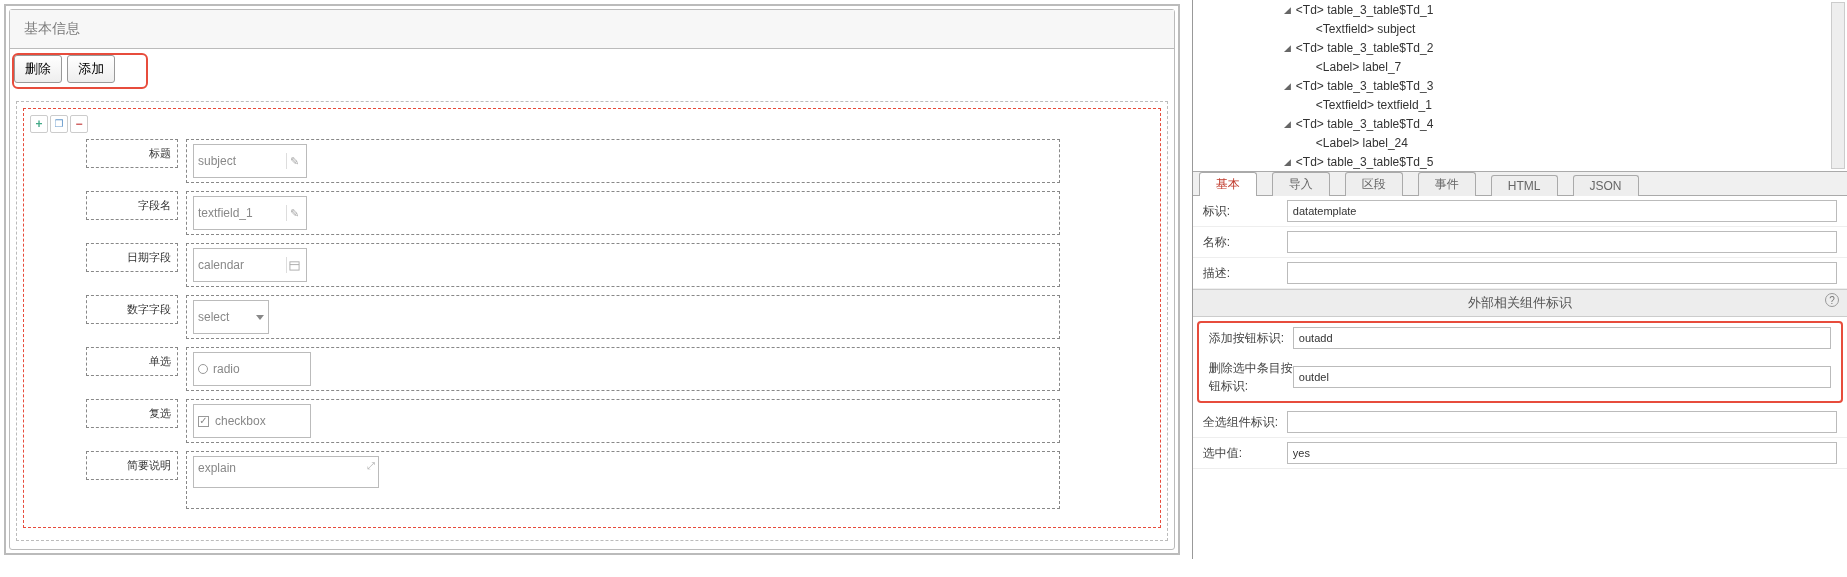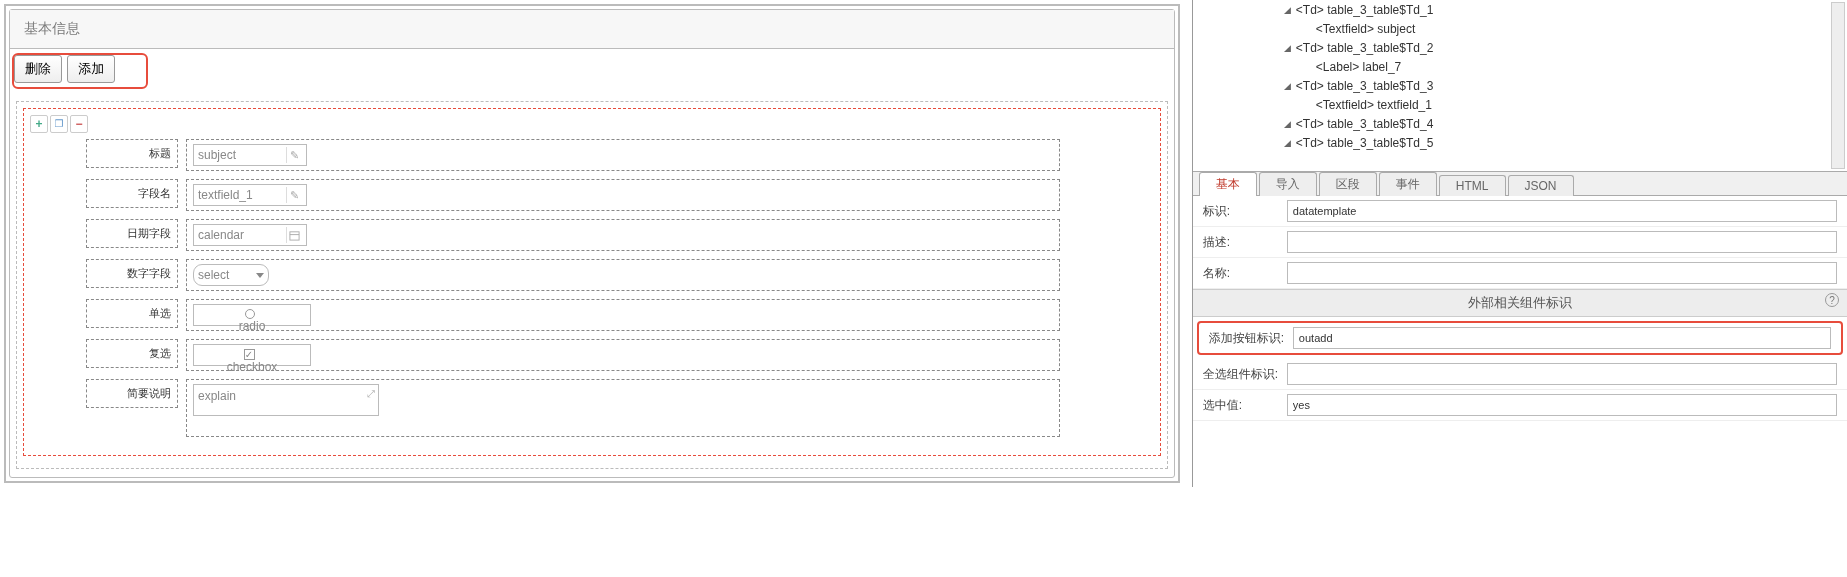"<Label> label_24" div.tree-node { html: none -> <div> <span></span> <span>&lt;Label&gt; label_24</span> </div> }
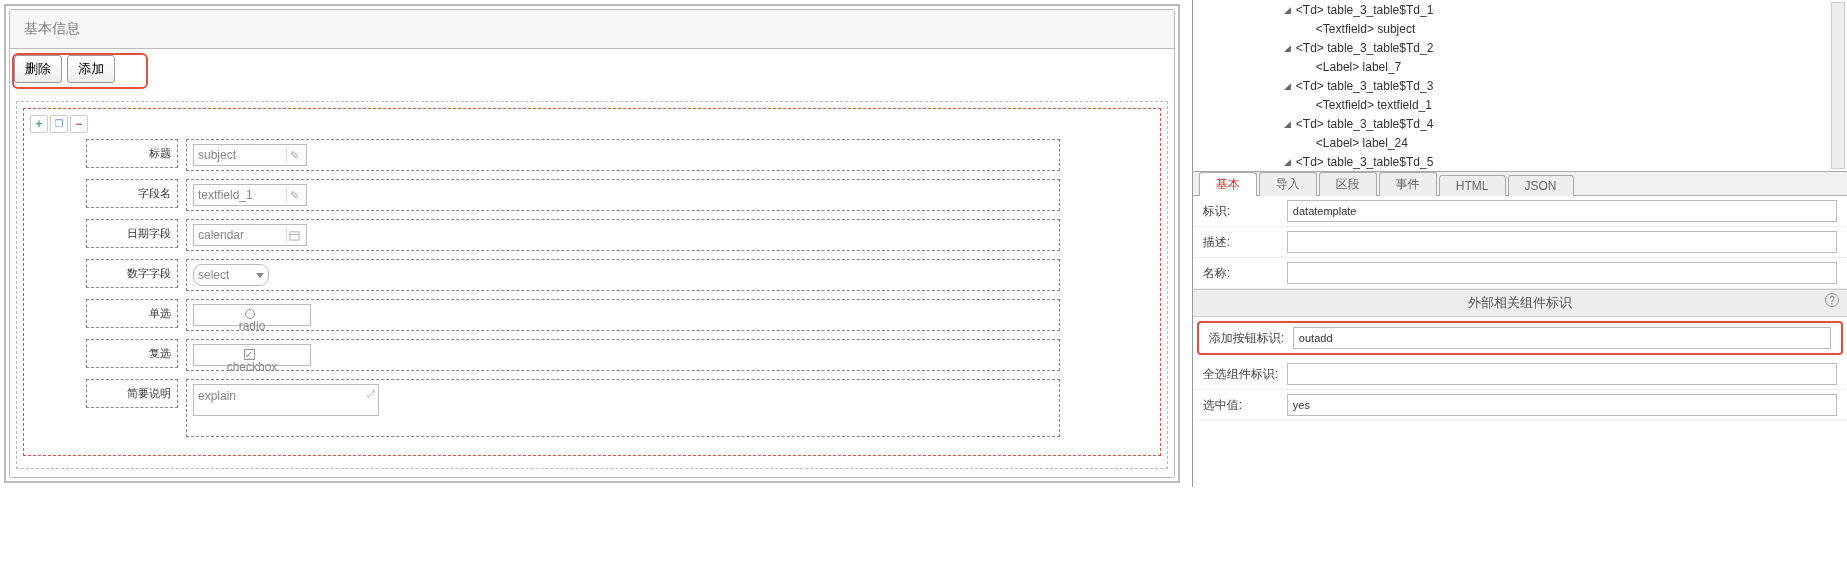"subject" .faux-input { padding: 4px 4px -> 16px 4px }
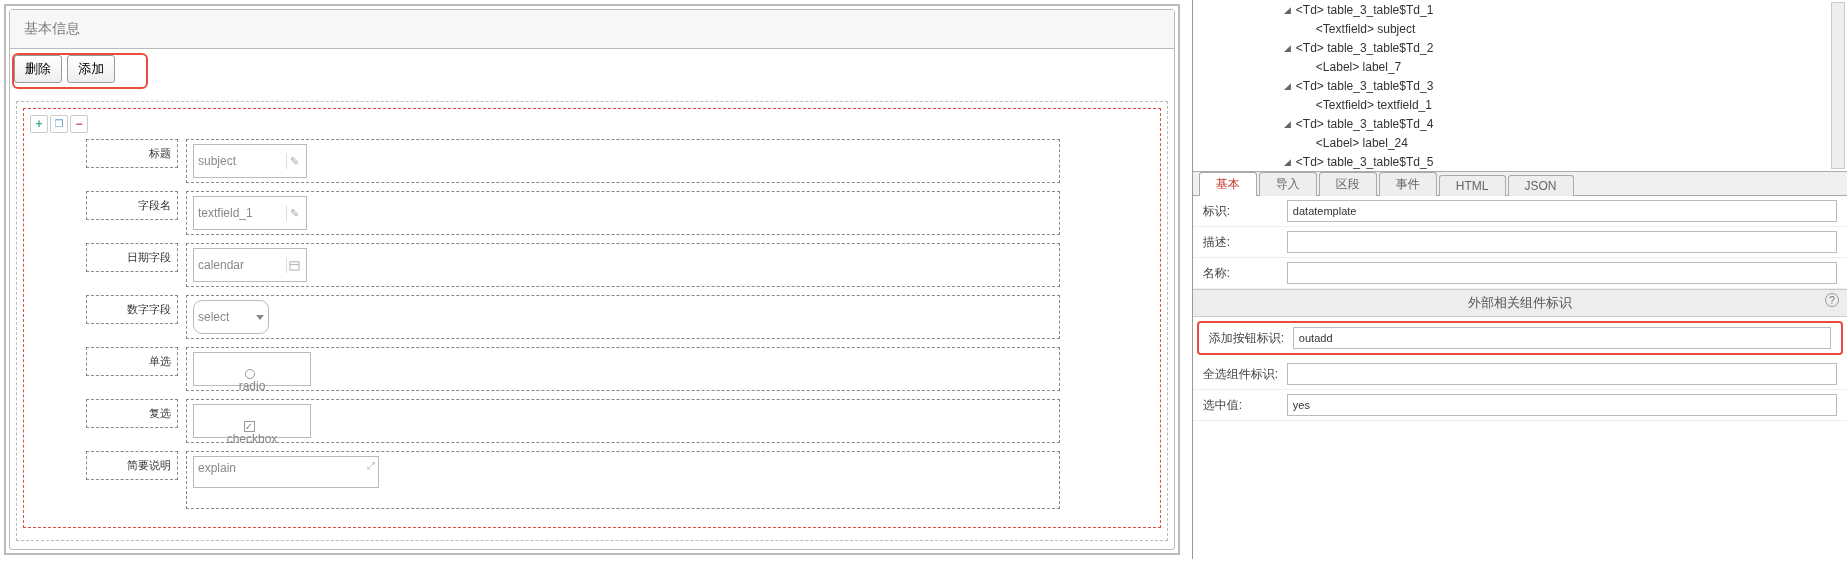"基本" .tab { margin-right: 2px -> 15px }
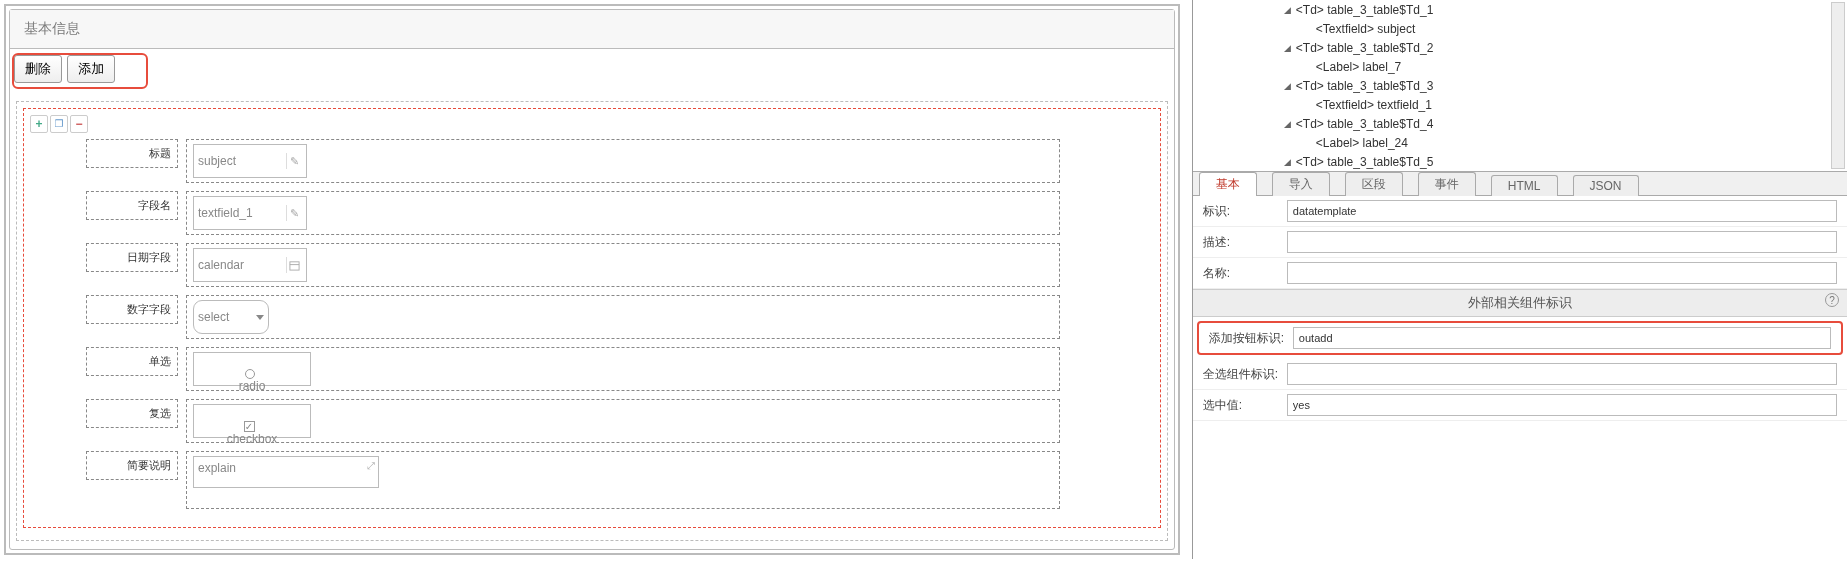"描述:" div.prop-row { order: before "名称:" -> after "名称:" }
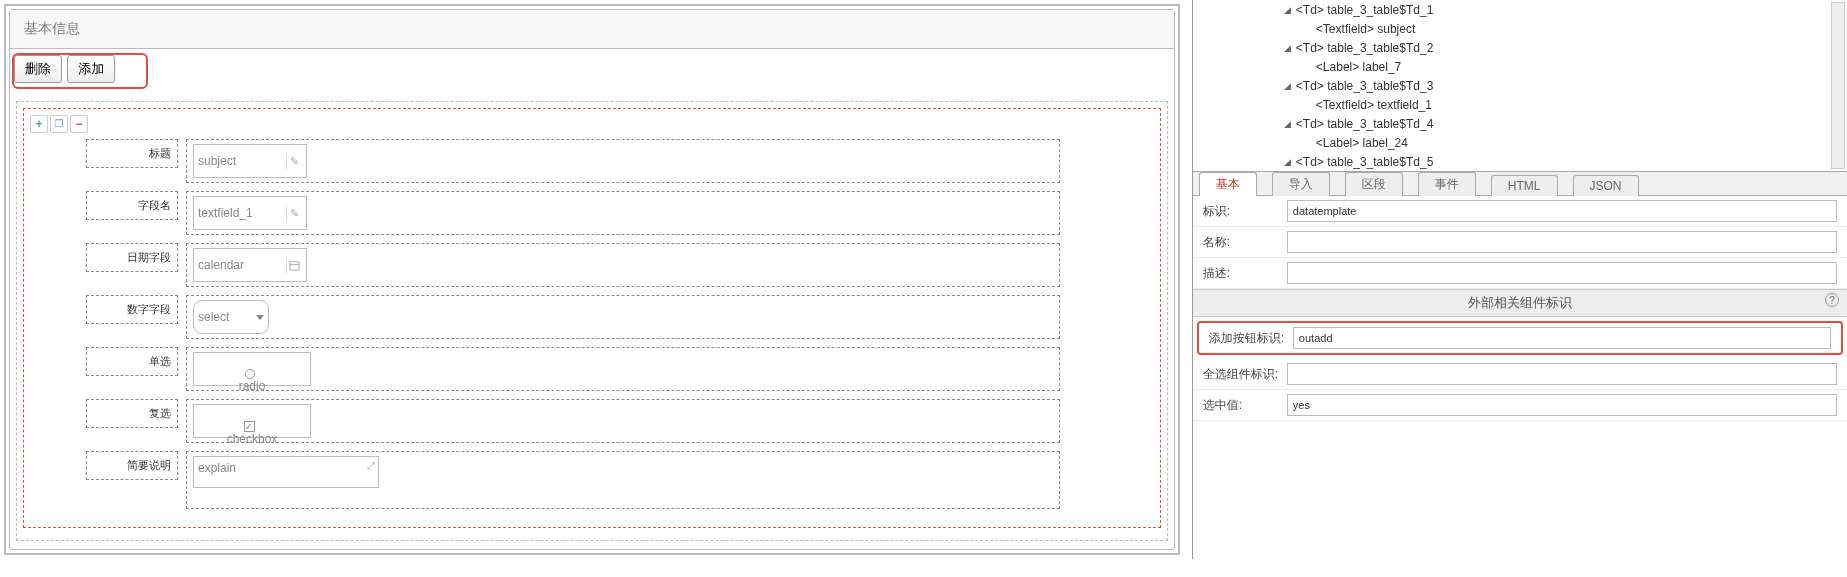"select" .faux-input.w-sel { border-radius: 9px -> none }
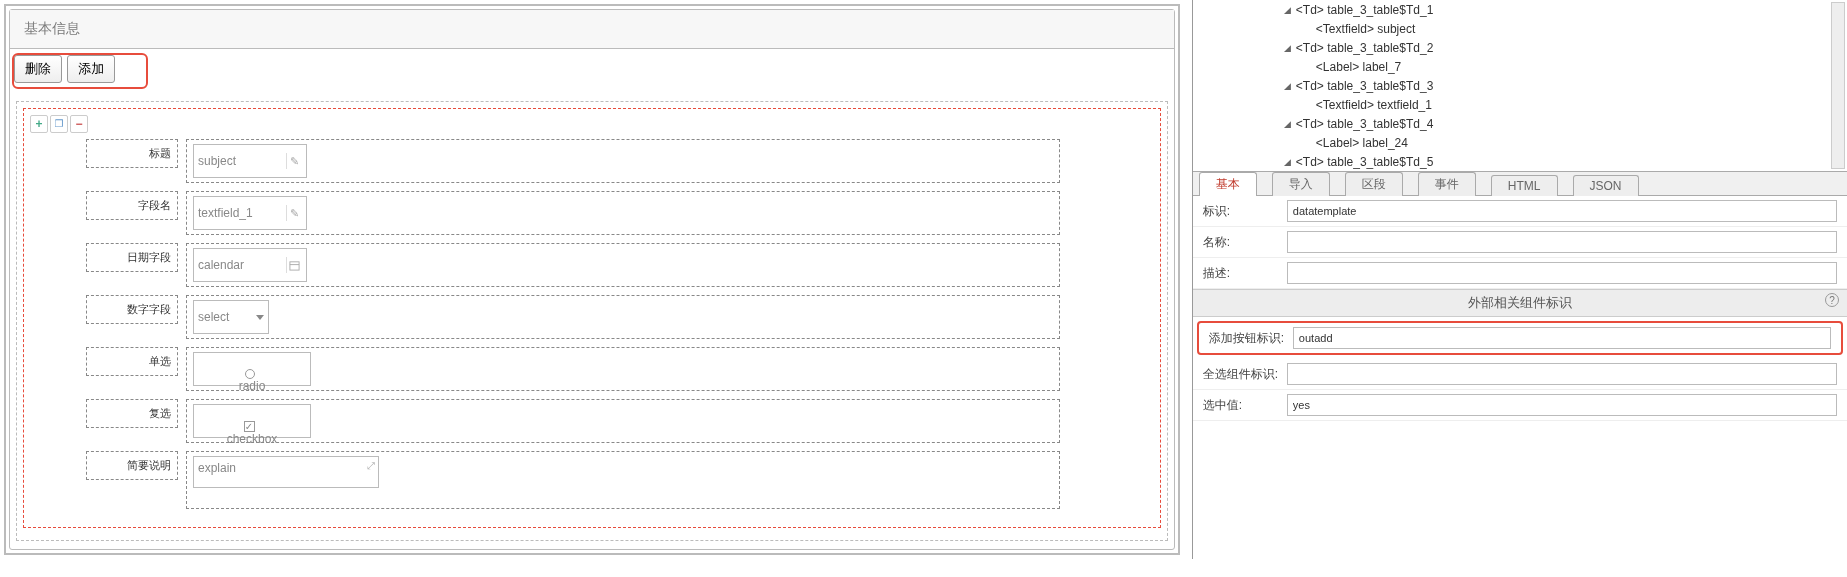"radio" .faux-input.radio-wrap, .faux-input.check-wrap { flex-direction: column -> none }
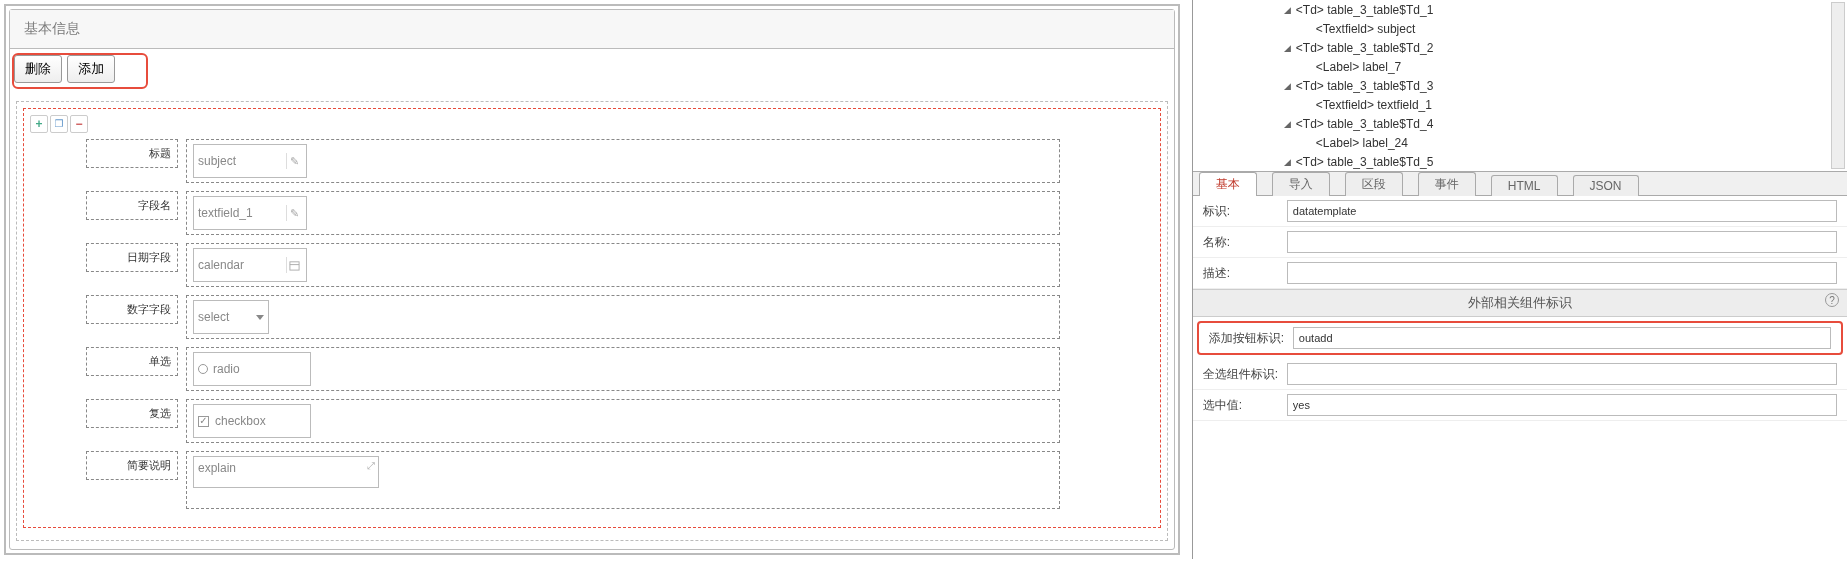"删除选中条目按钮标识:" div.prop-row { html: none -> <div> <span>删除选中条目按钮标识:</span> <input> </div> }
